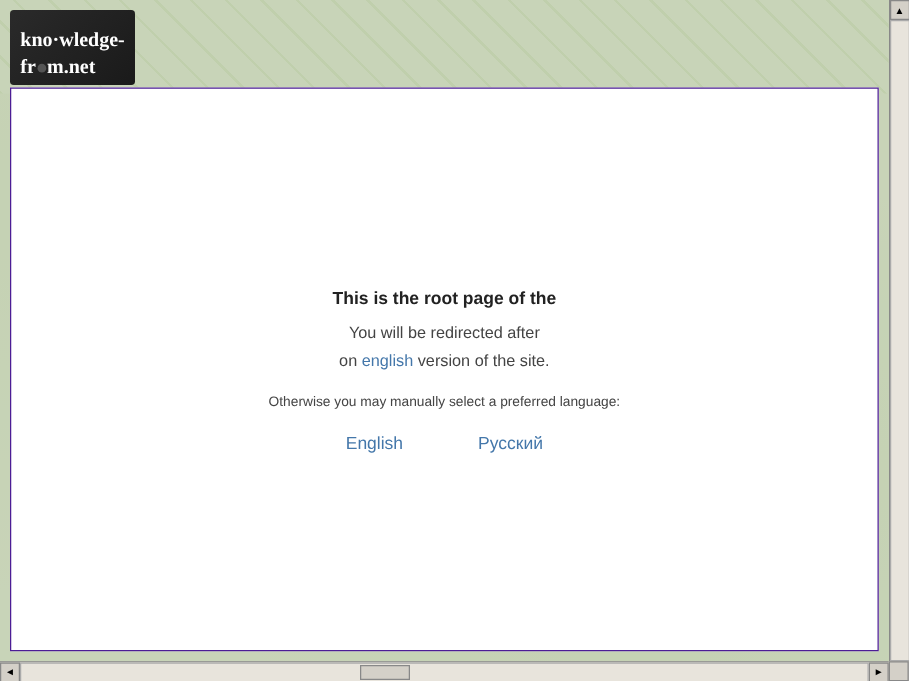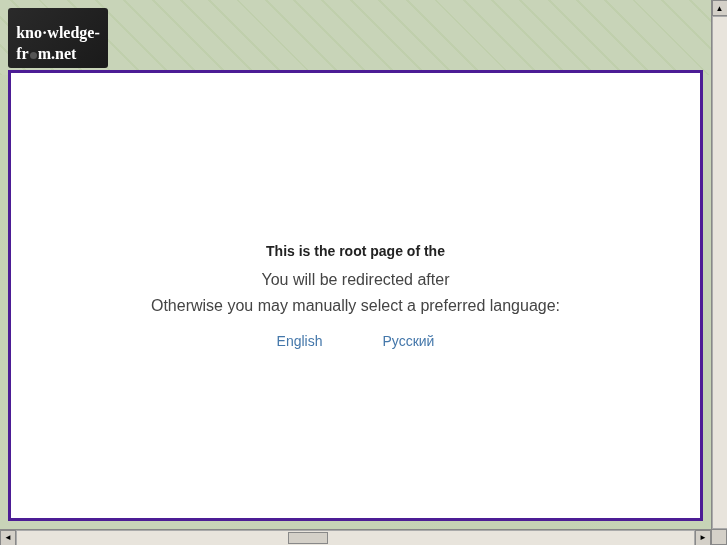"This is the root page" .main-content { border: 3px solid #4c1d95 -> 1px solid #4c1d95 }
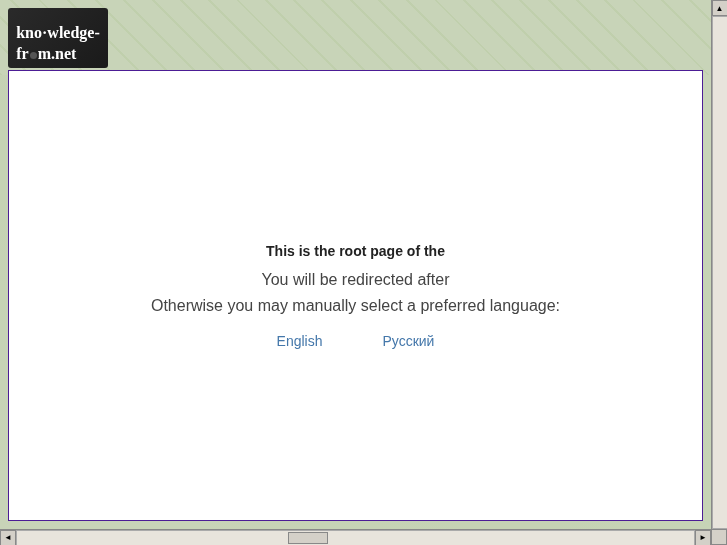"You will be redirected after" .redirect-text { font-size: 16px -> 13px }
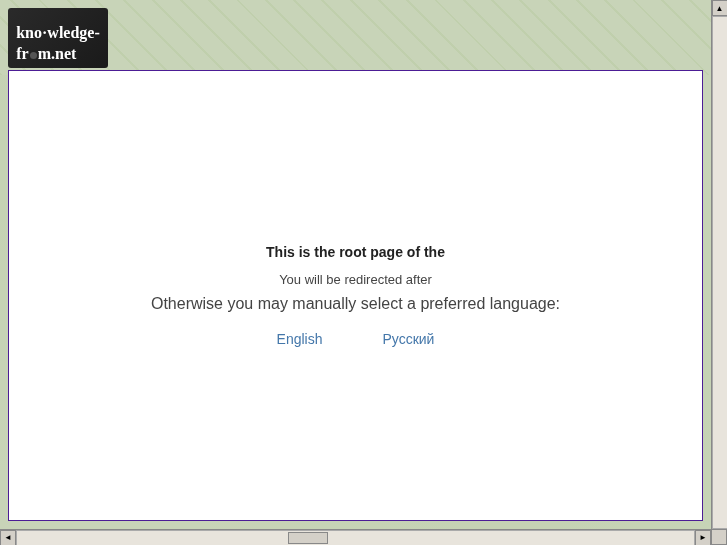"on english version of the" div.version-text { html: none -> <div> <span>on </span><a>english</a><span> version of the site.</span> </div> }
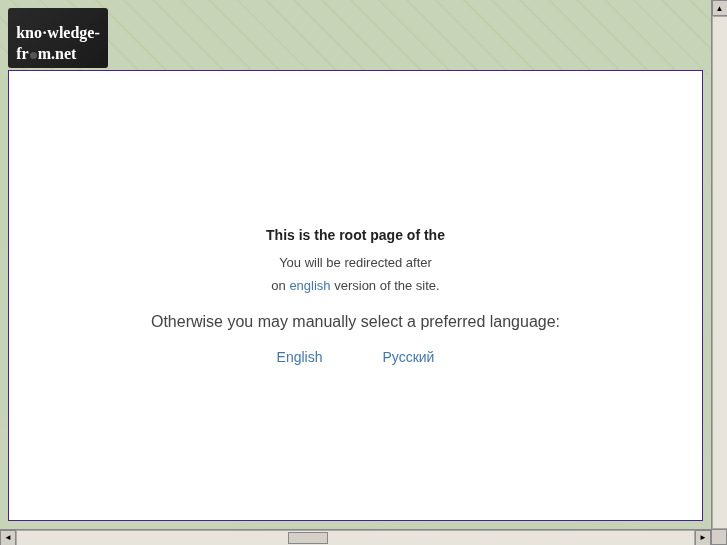"Otherwise you may manually select" .manual-text { font-size: 16px -> 11px }
